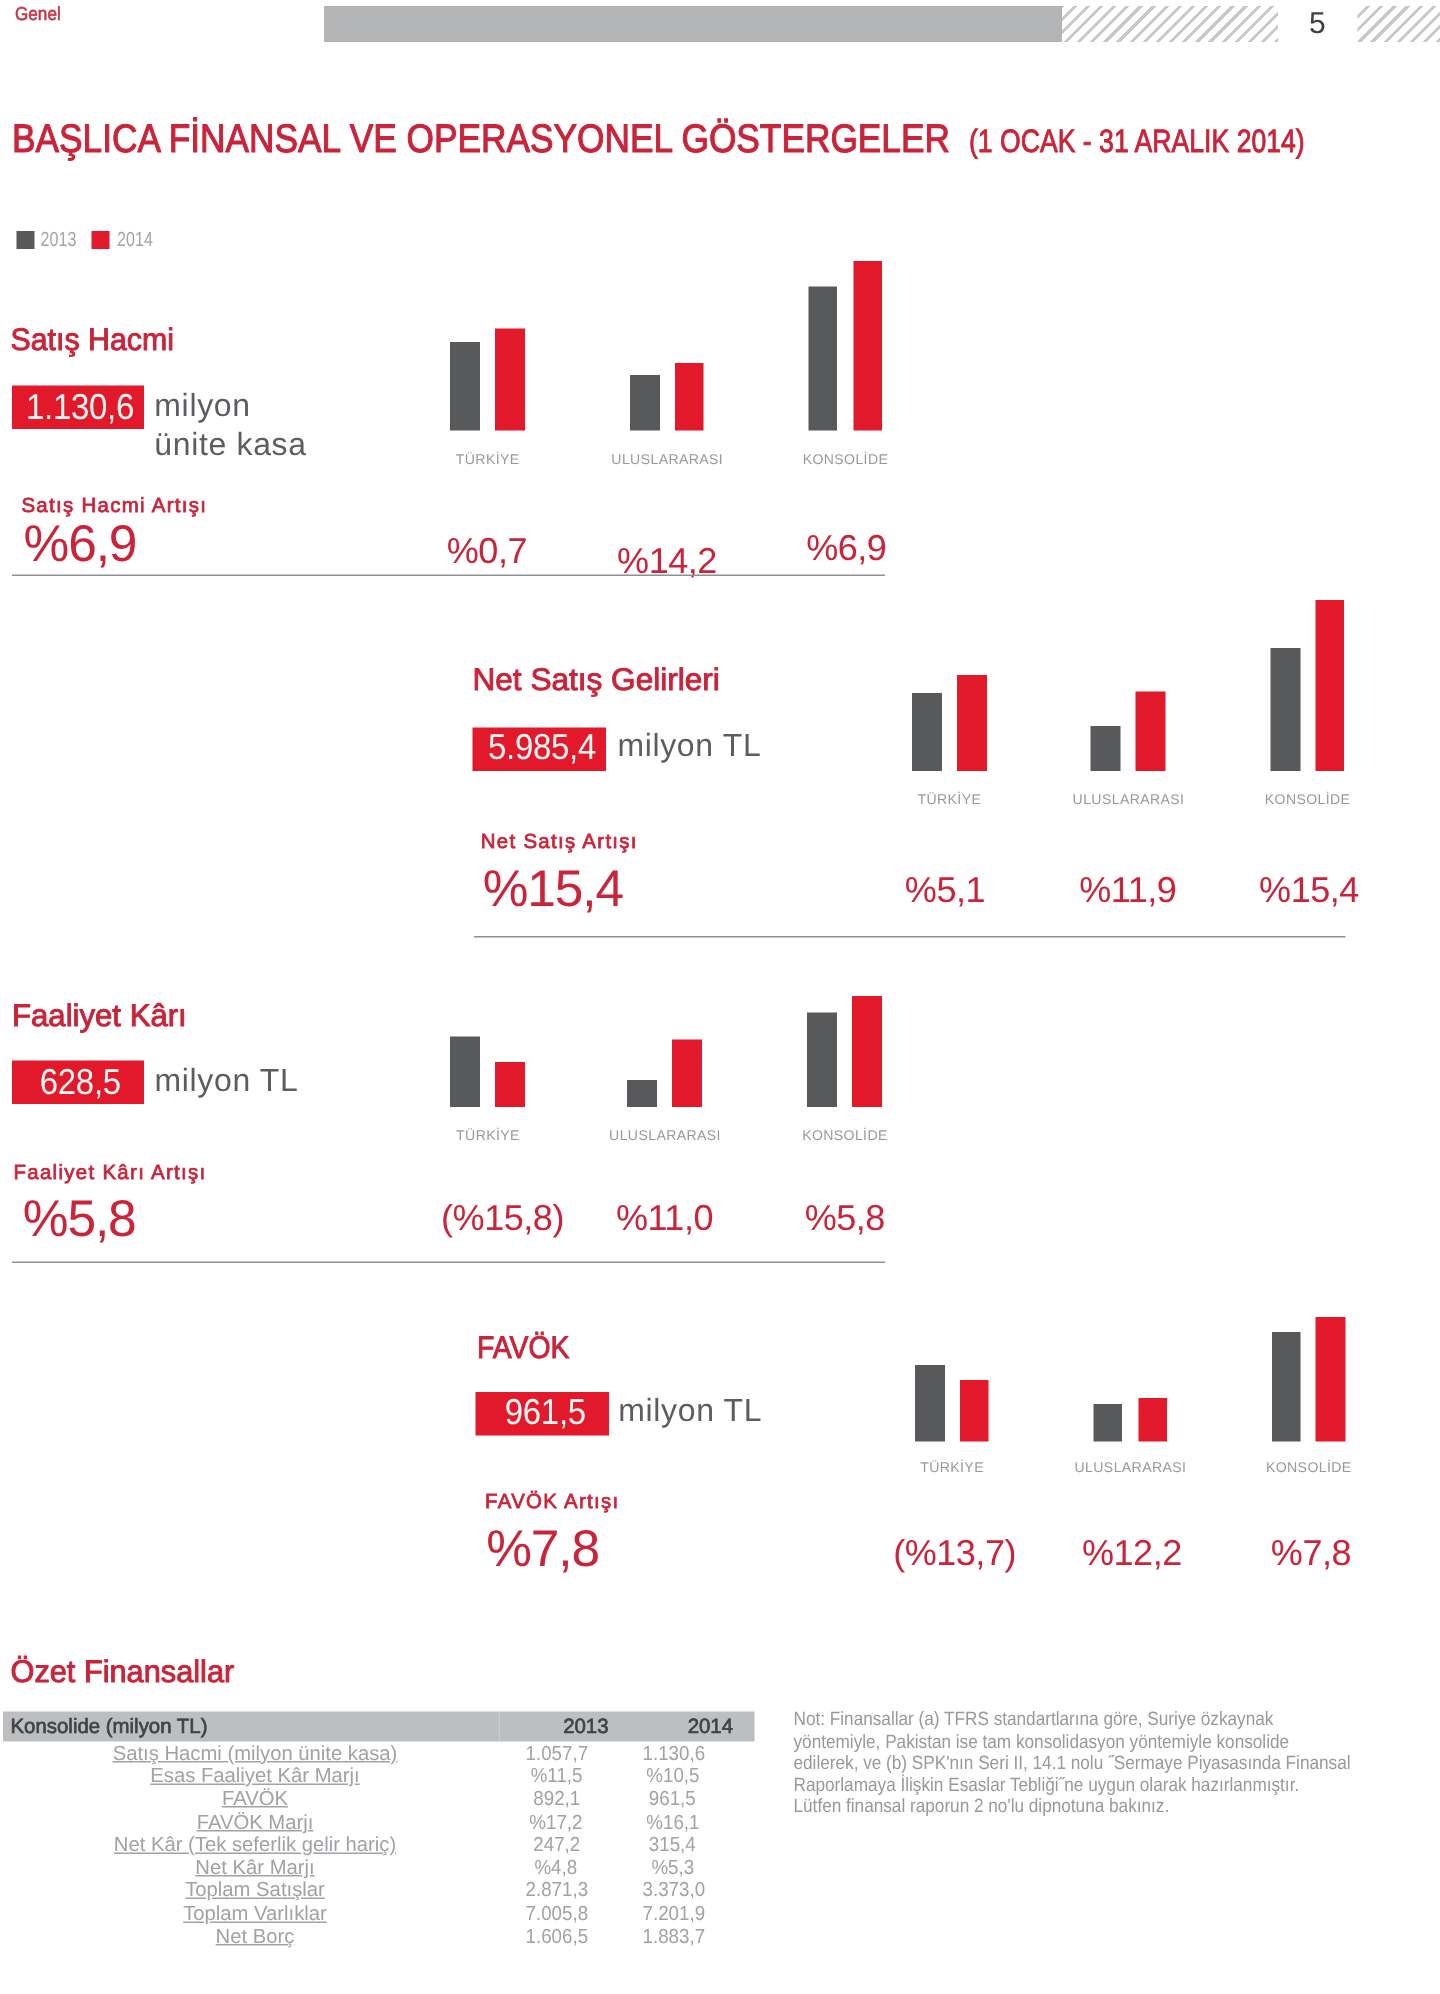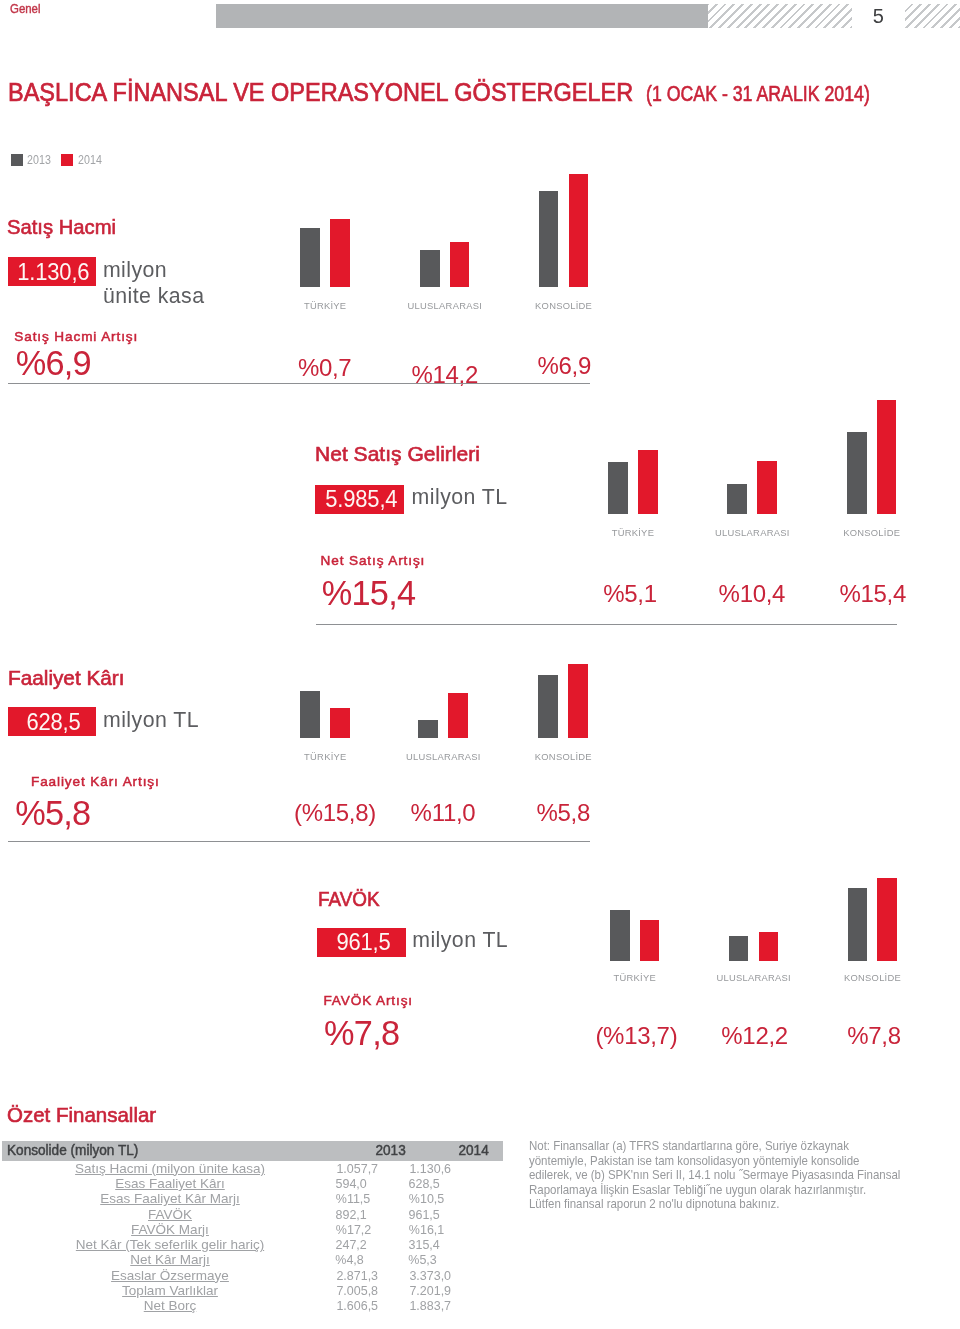"%10,4" div.gval { text: %10,4 -> %11,9 }
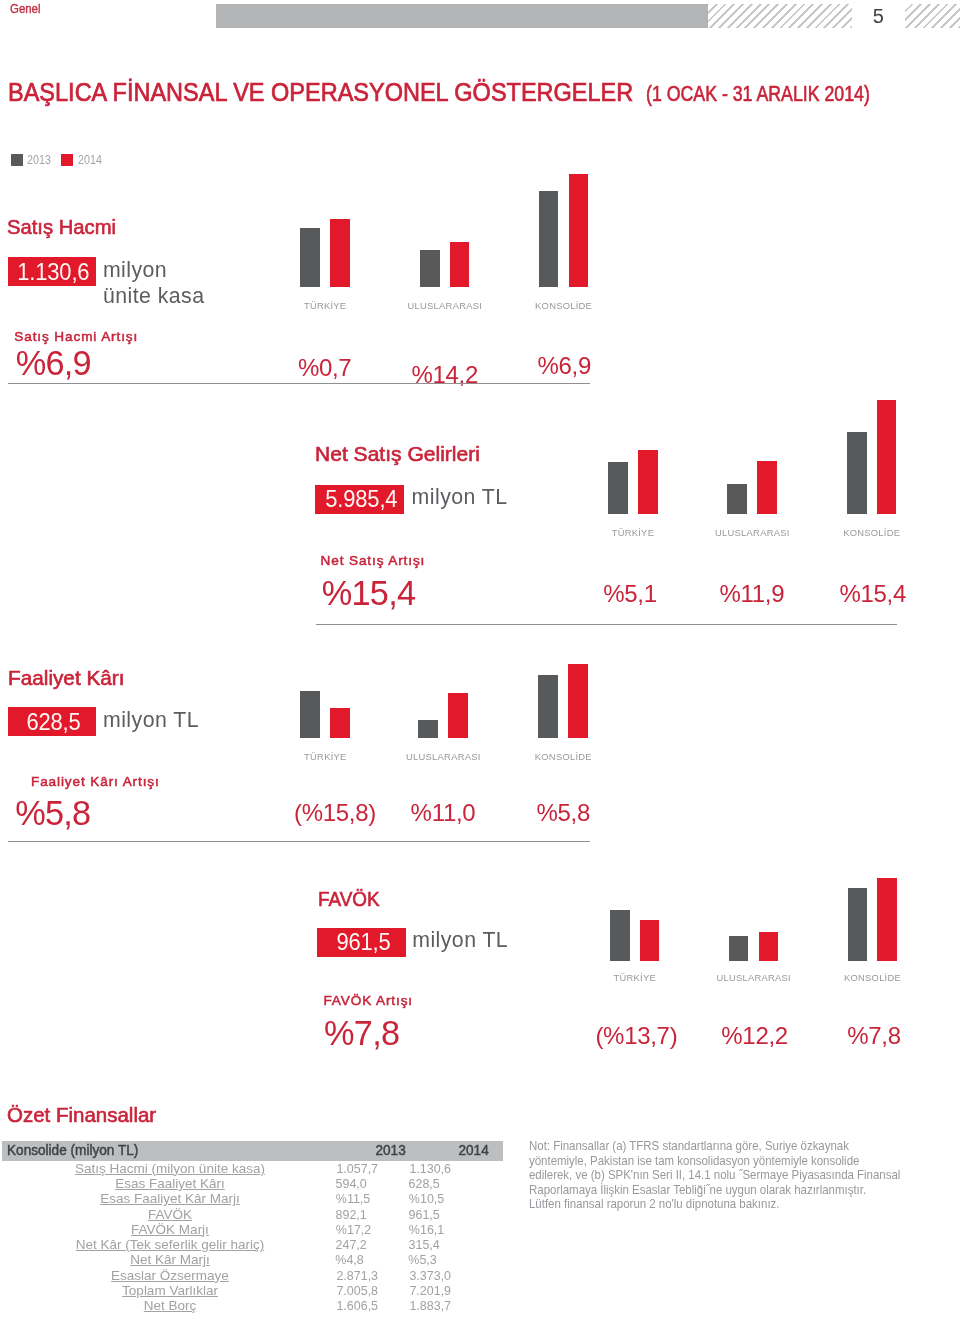"Faaliyet Kârı Artışı" div.sec-growth-label { left: 31px -> 9px }
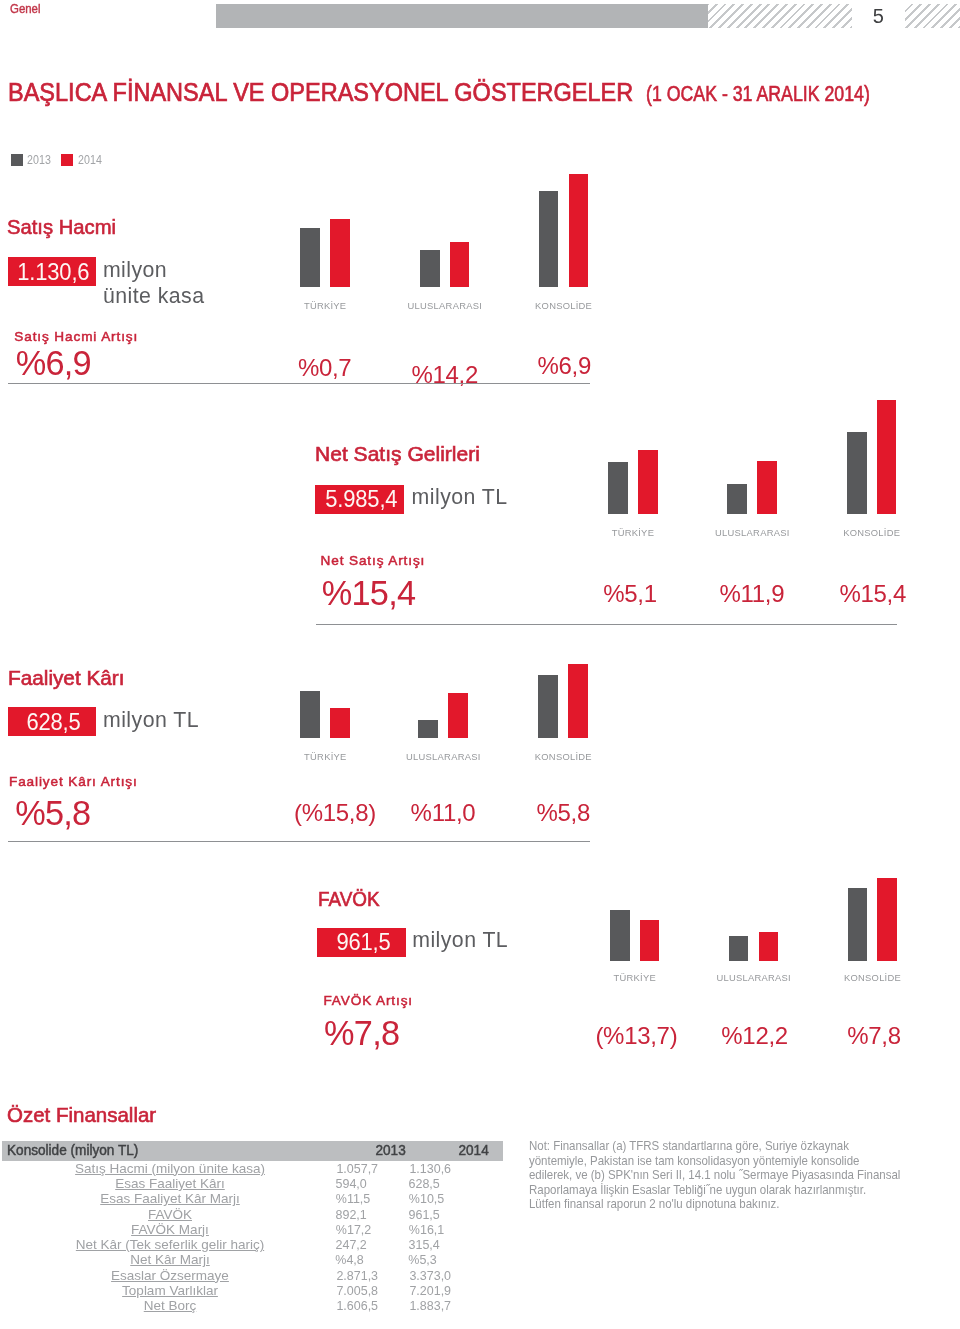"1.057,7" #sumtable td.num { text-align: left -> center }
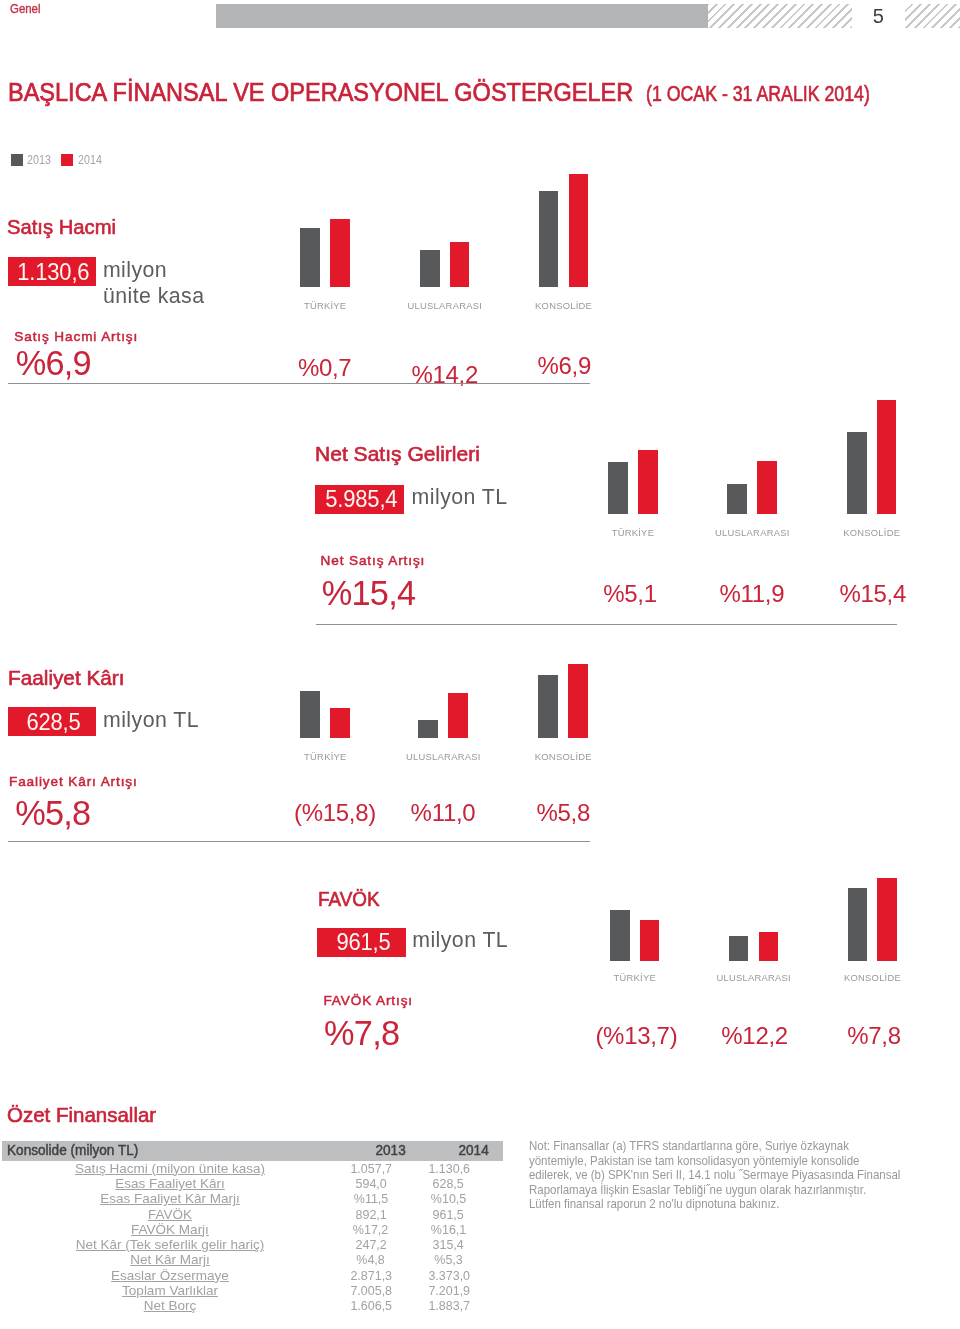"Esas Faaliyet Kârı" tr { html: <tr> <td>Esas Faaliyet Kârı</td> <td><span>594,0</span></td> <td><span>628,5</span></td> </tr> -> none }
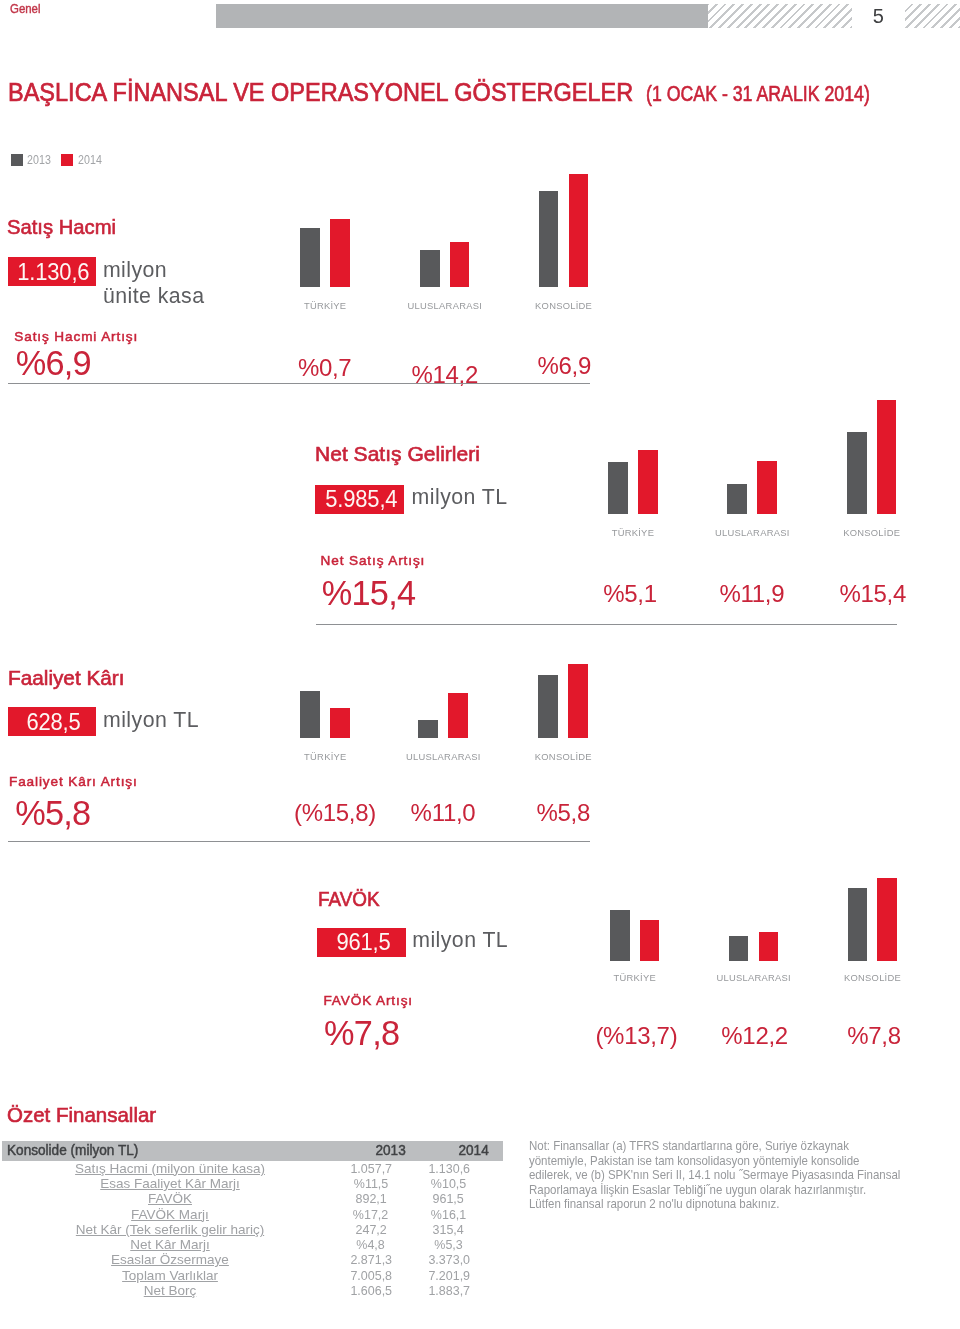"Esaslar Özsermaye" td.lbl { text: Esaslar Özsermaye -> Toplam Satışlar }
